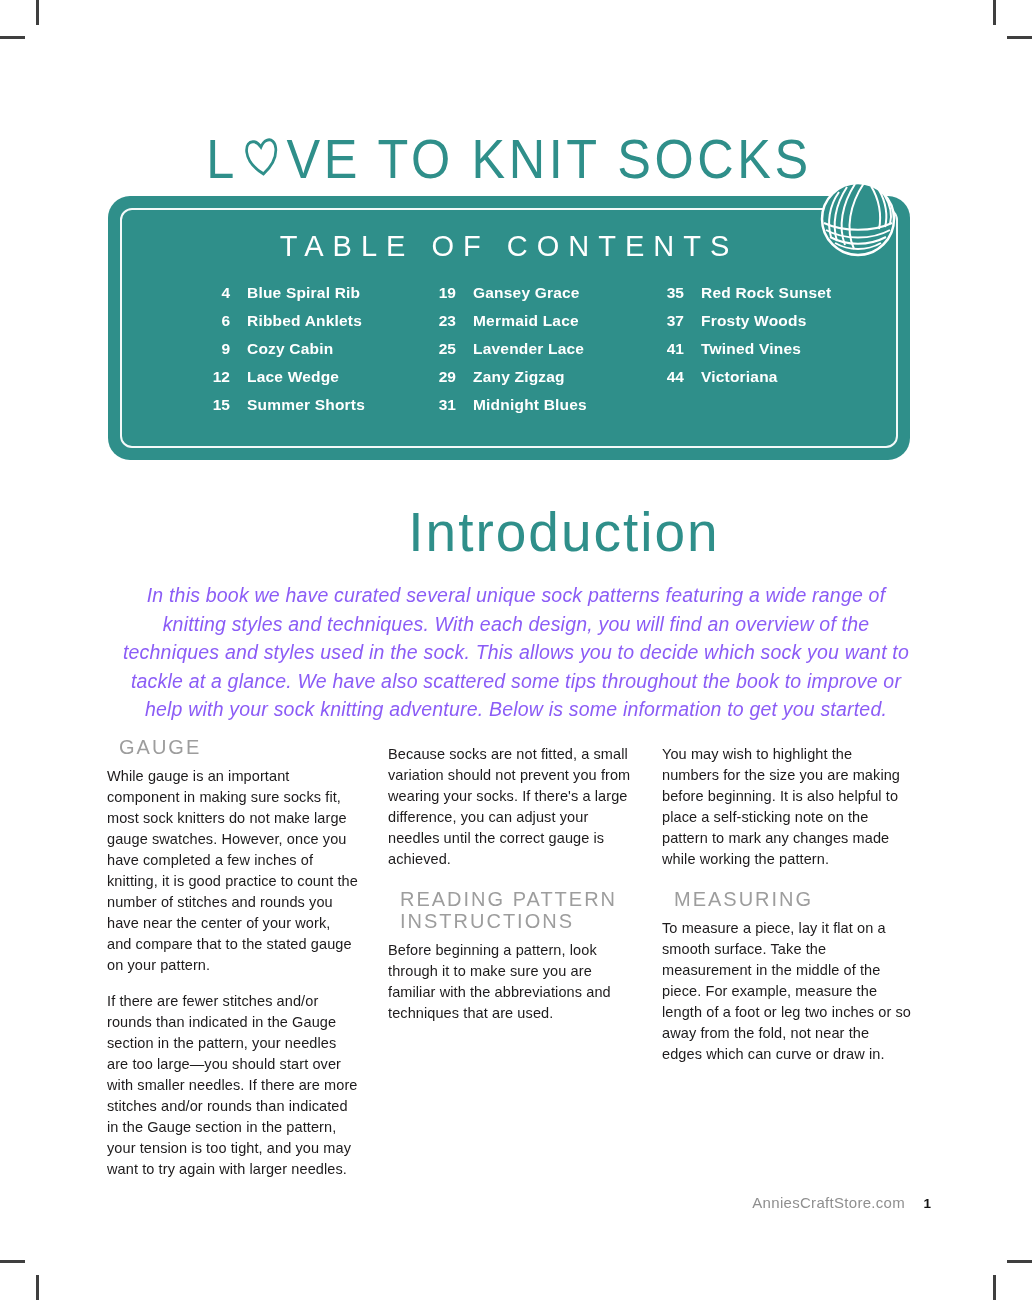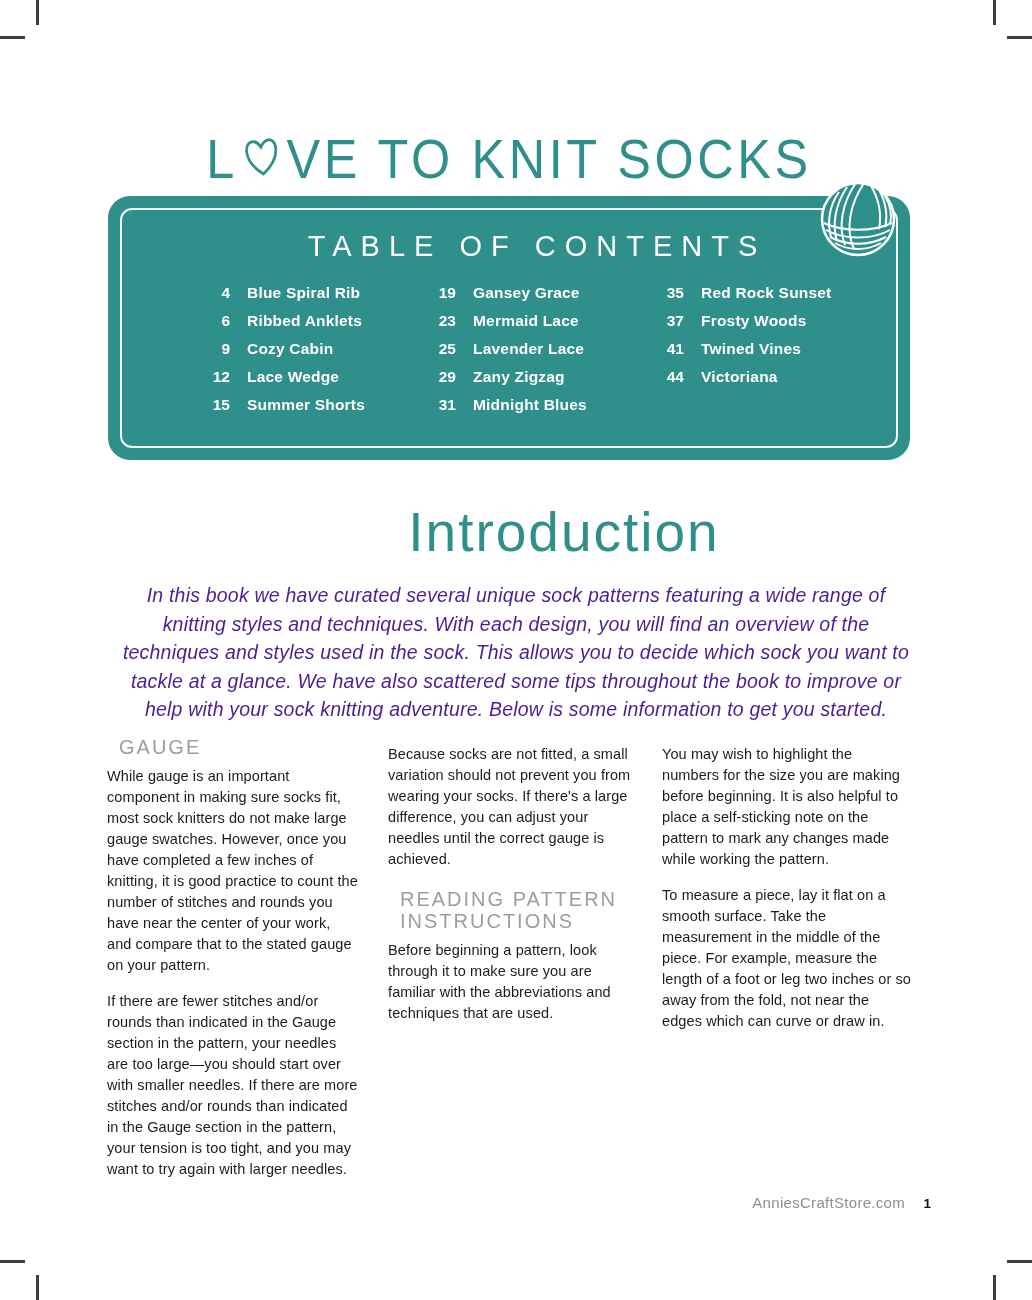"TABLE OF CONTENTS" .toc-heading { padding-left: 28px -> none }
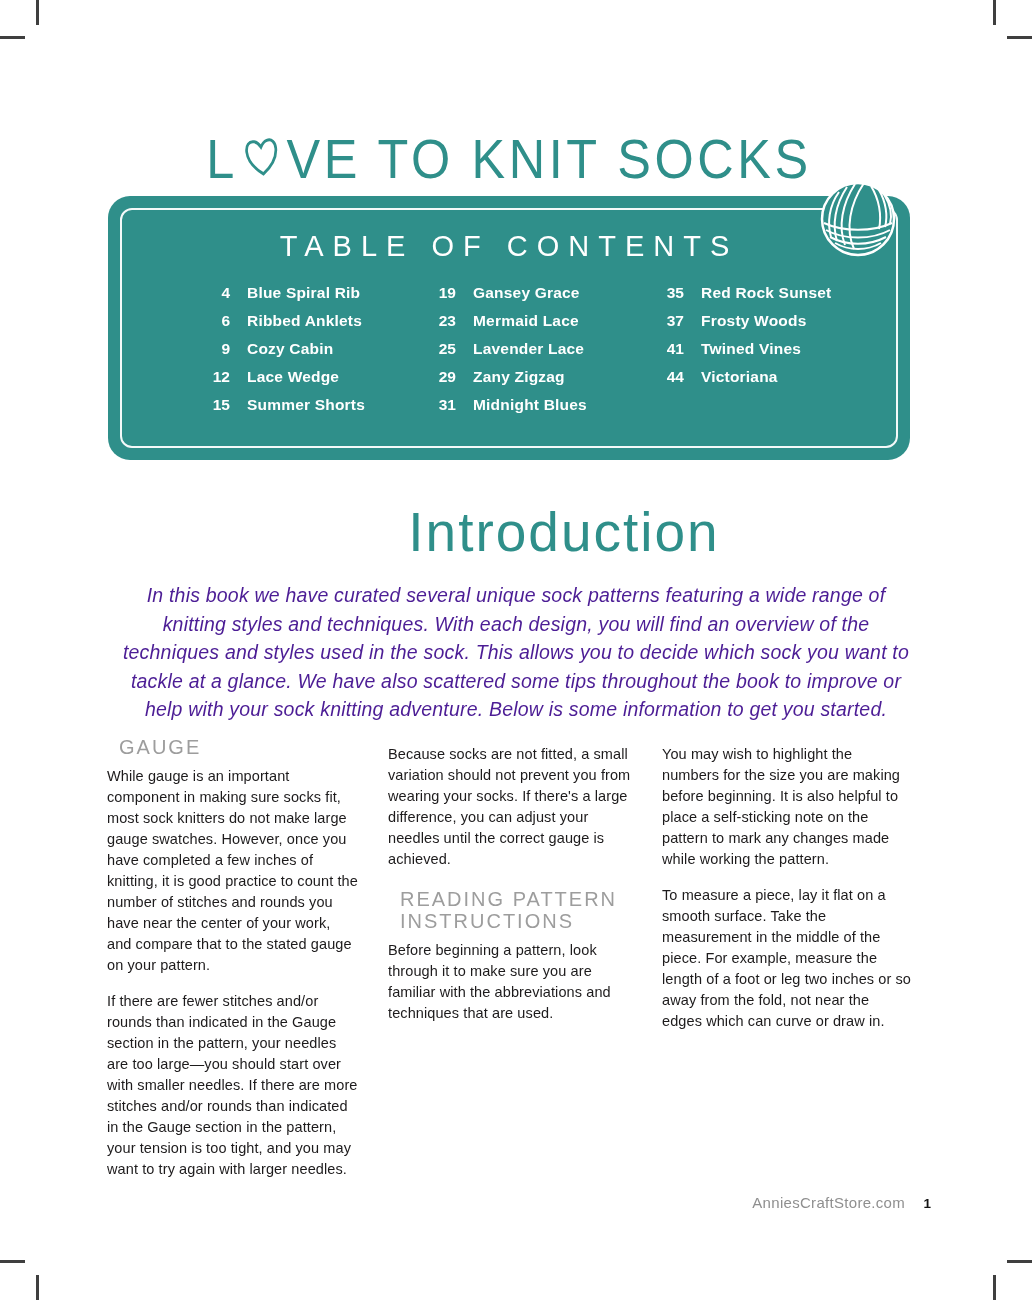"In this book we have" .intro-text { color: #4c1d95 -> #8b5cf6 }
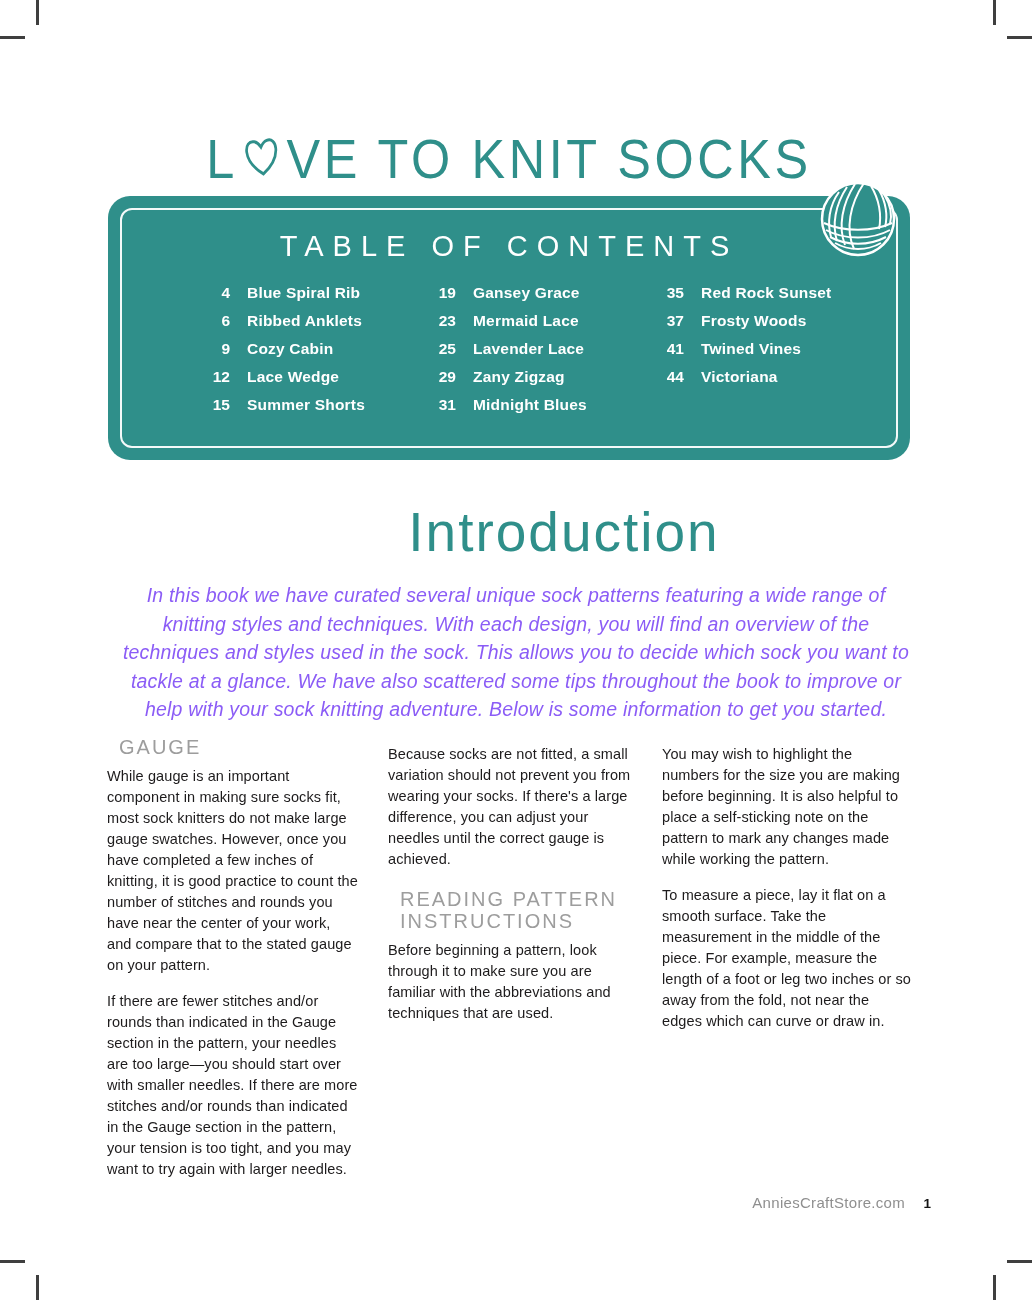"MEASURING" h2.sec-heading { html: none -> <h2>MEASURING</h2> }
